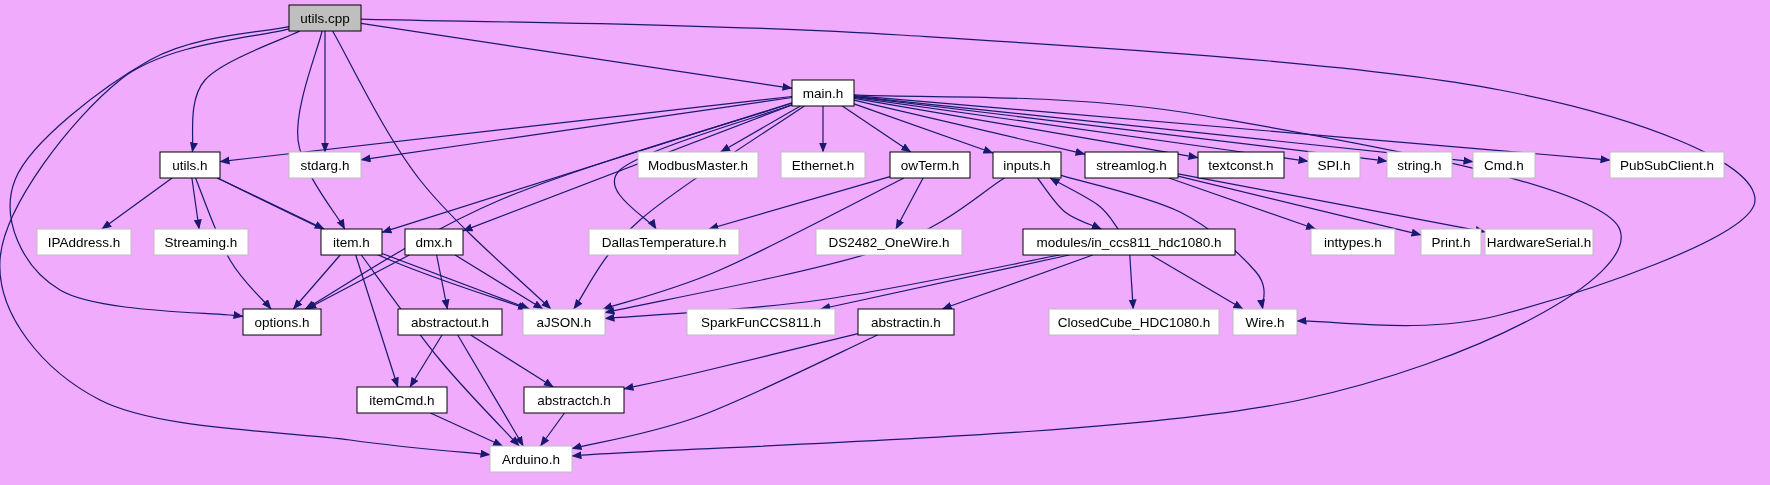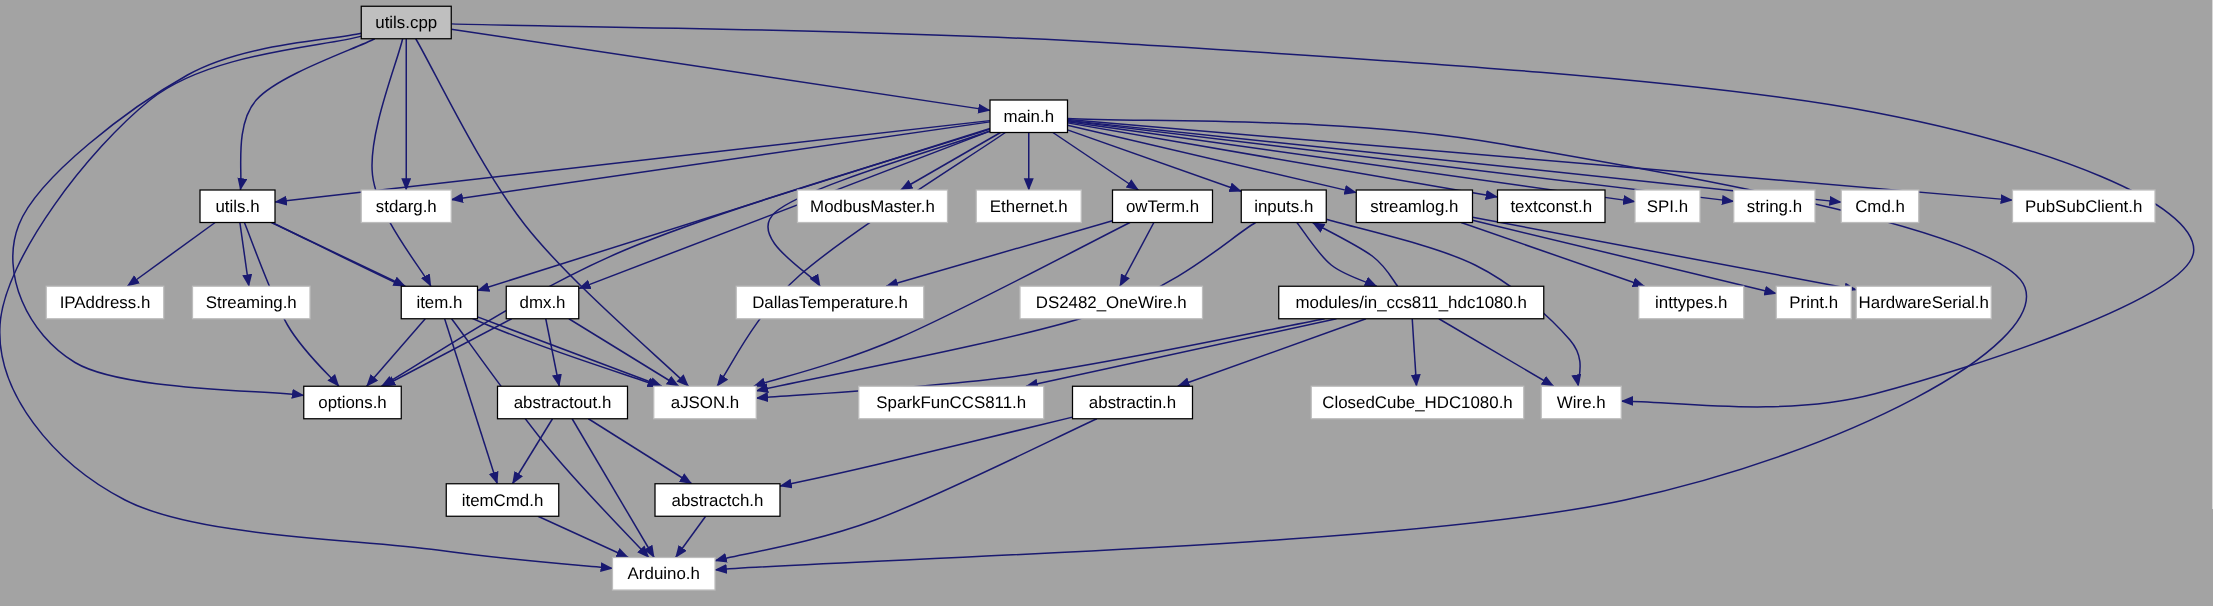"utils.cpp" .graph-wrap { background: #a3a3a3 -> #f0abfc }
